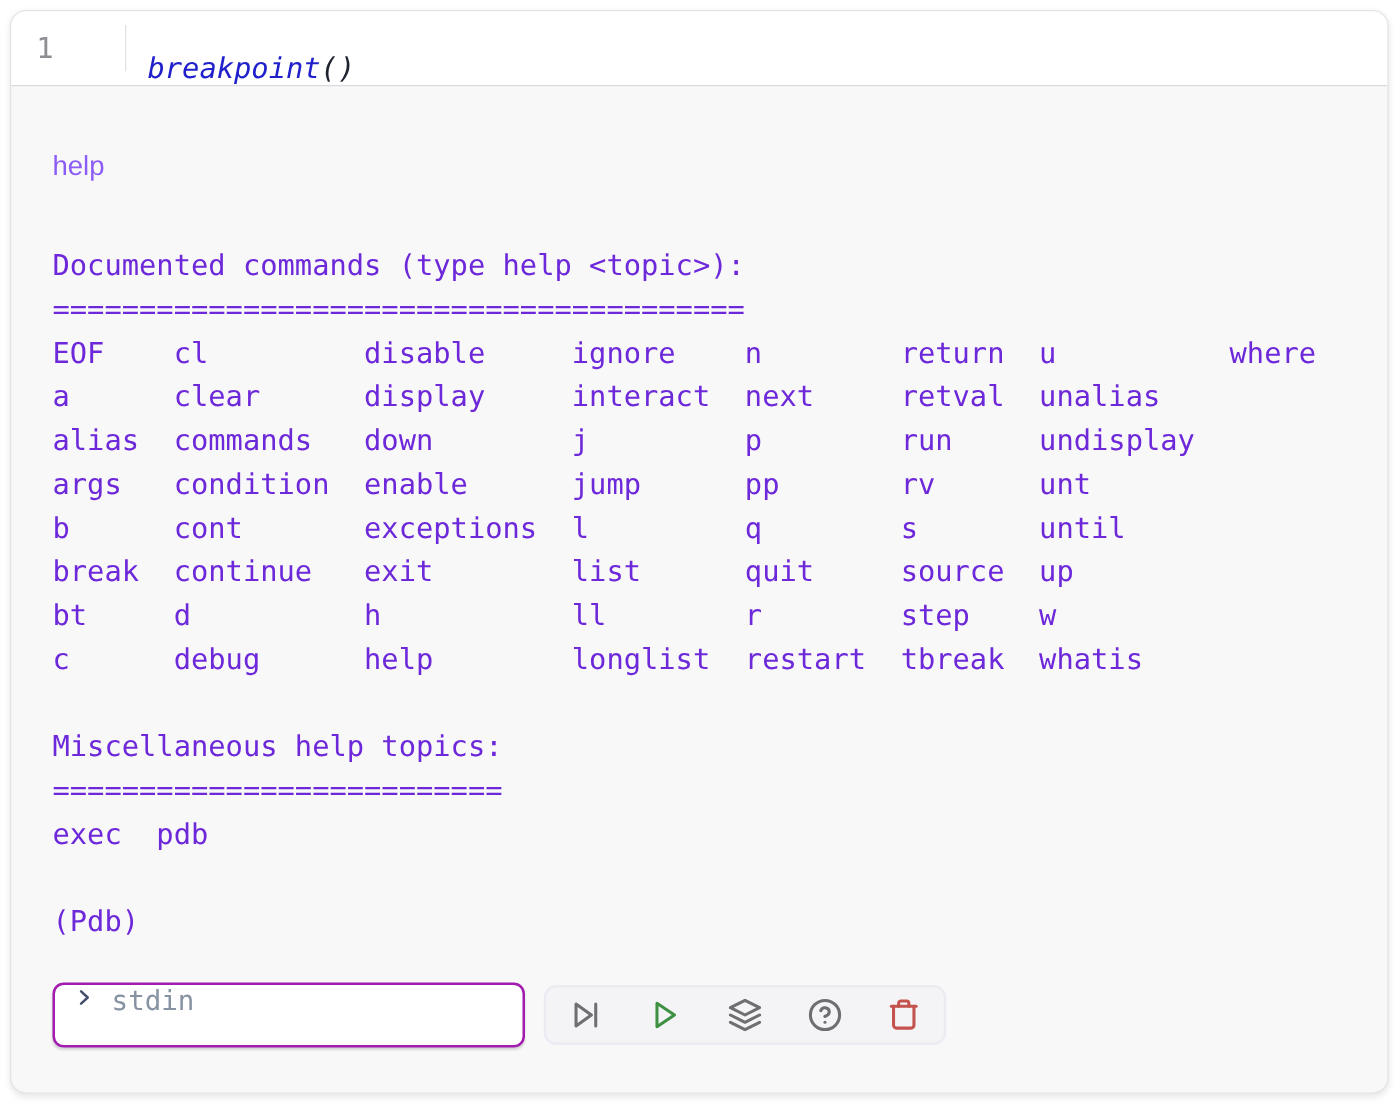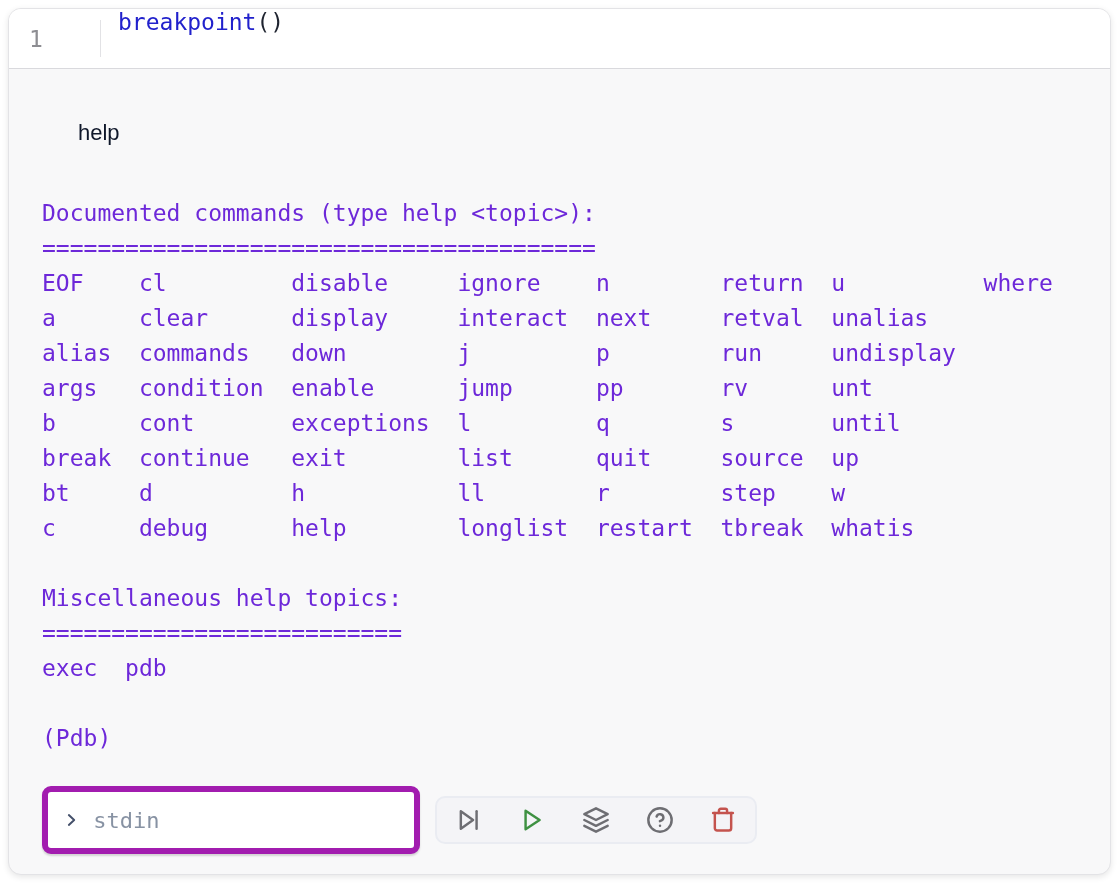"breakpoint" .code-line { align-items: flex-start -> flex-end; font-style: none -> italic }
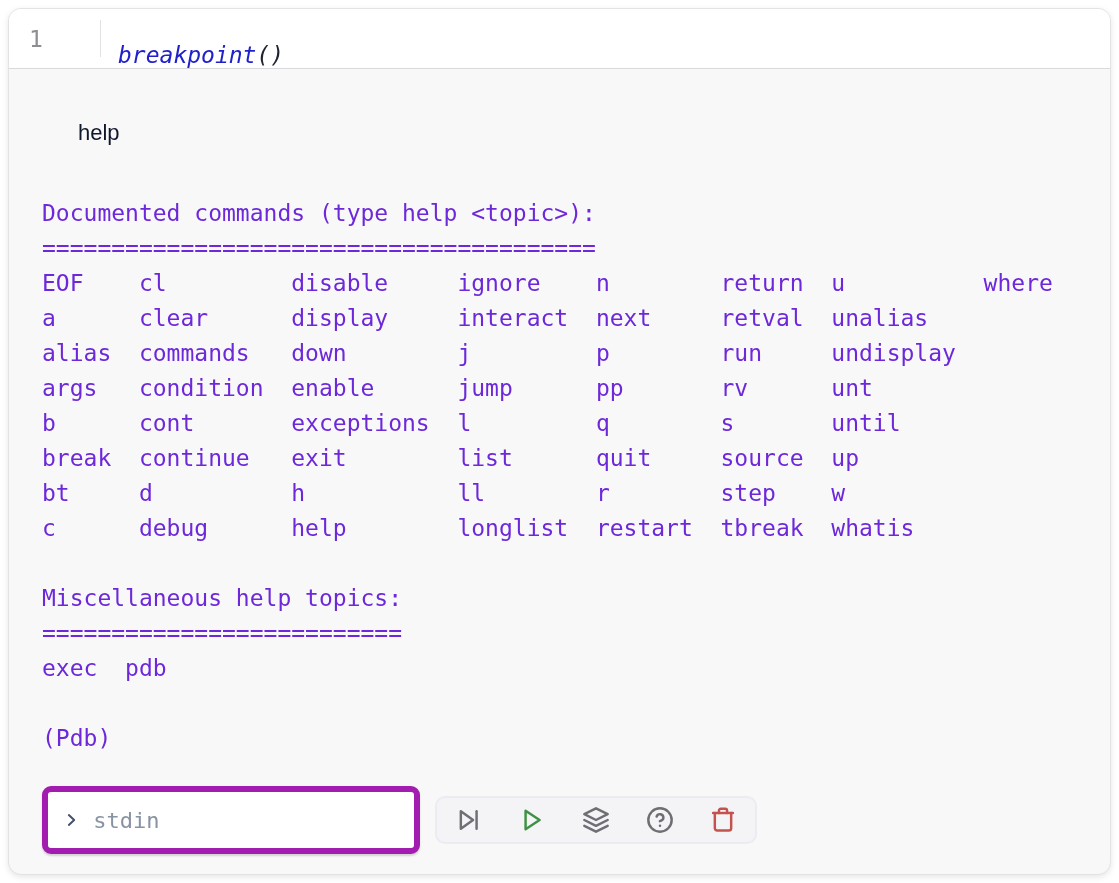"help" .cmd-echo { color: #0f172a -> #8b5cf6; margin-left: 36px -> none }
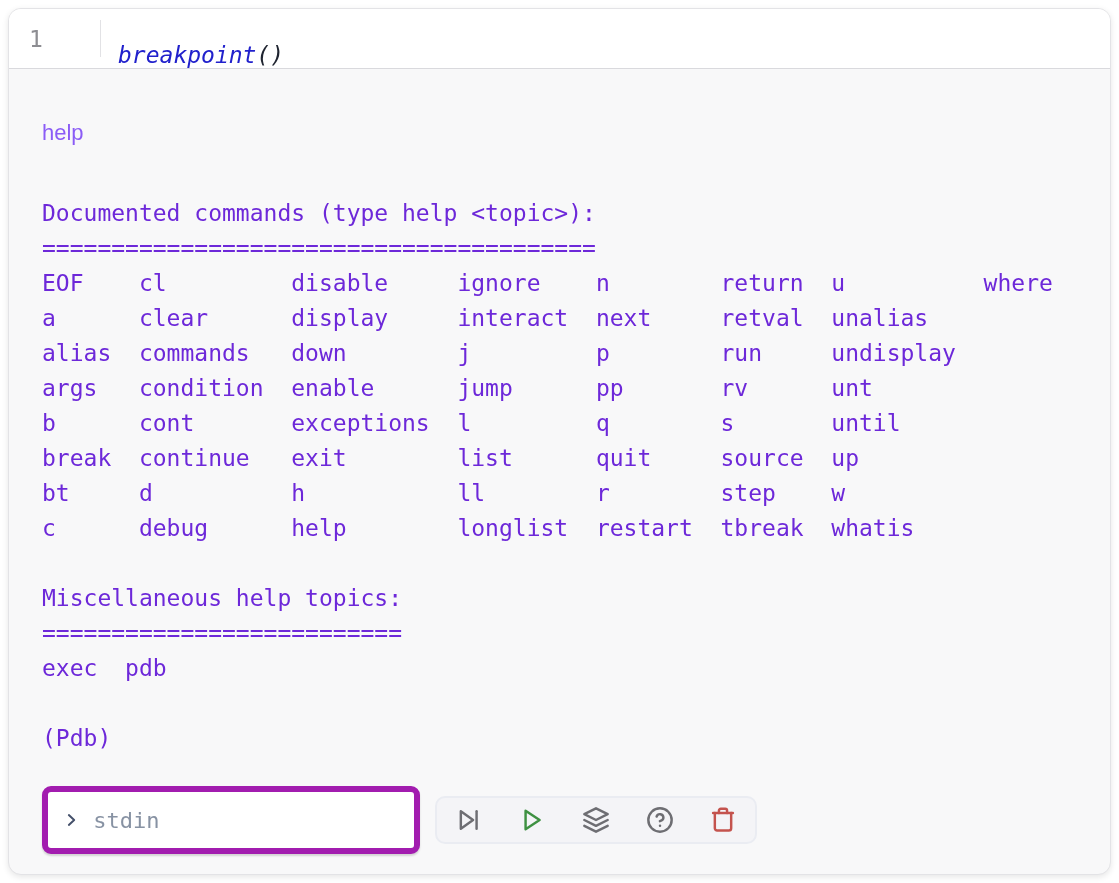"stdin" .stdin-box { align-items: center -> flex-start; border: 6px solid #a21caf -> 2px solid #a21caf; height: 68px -> 52px }
